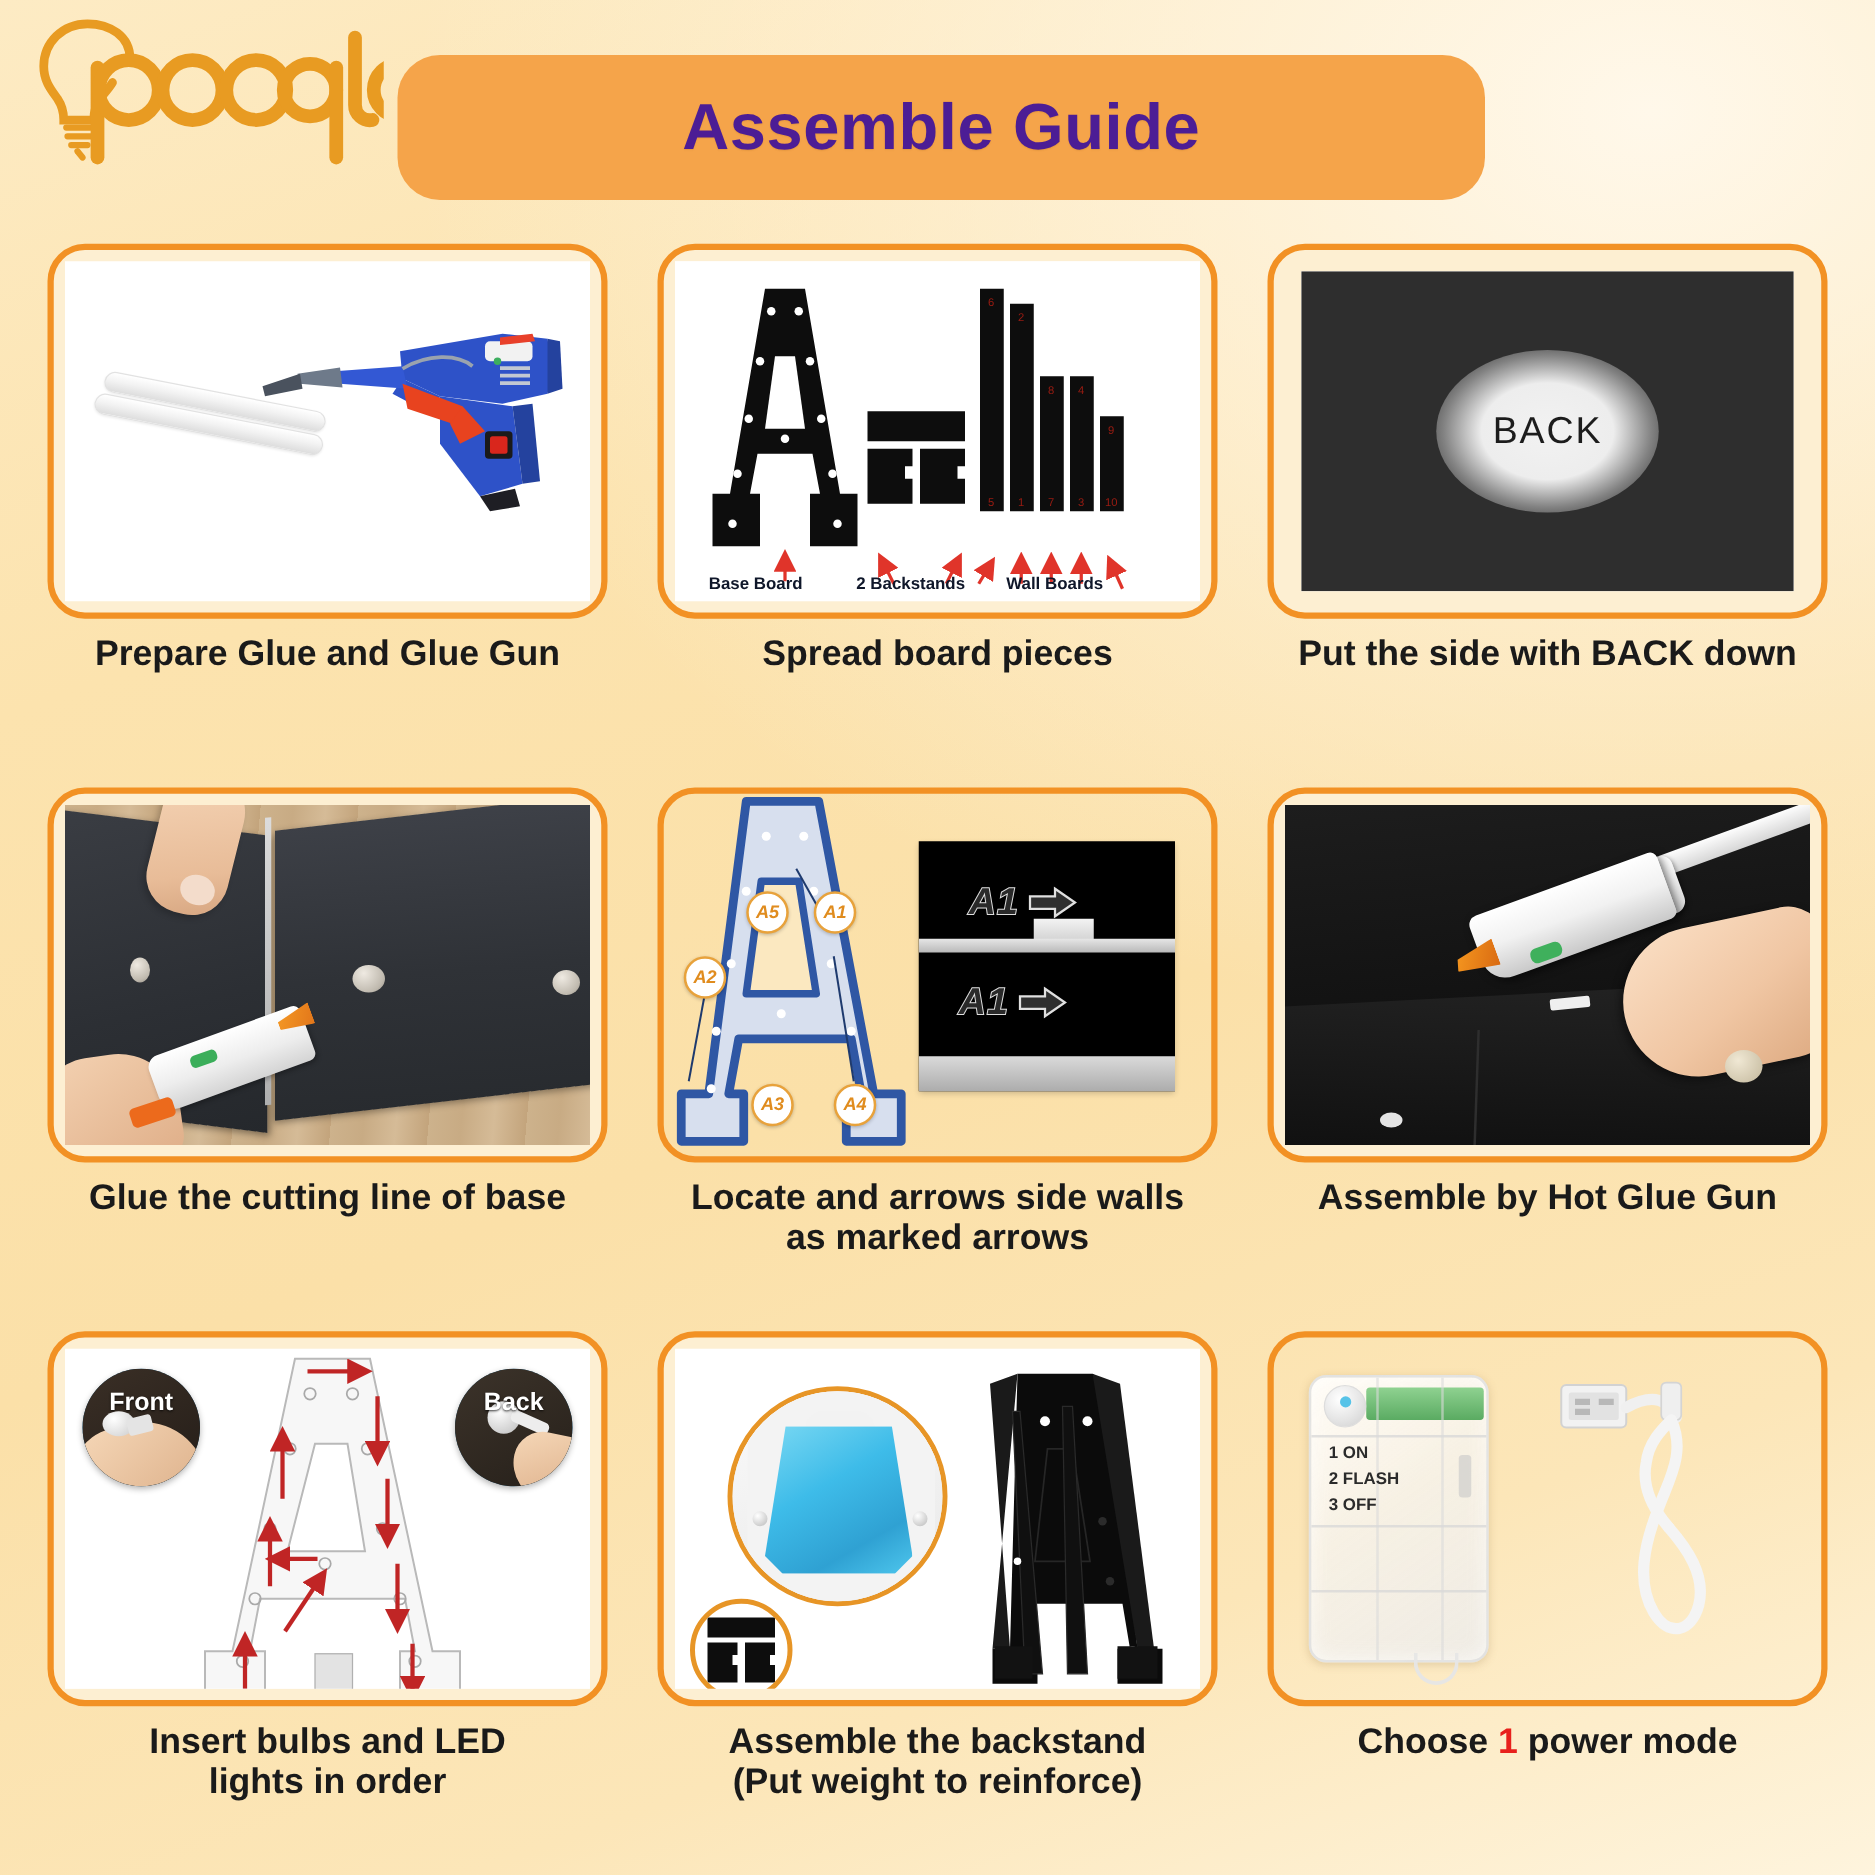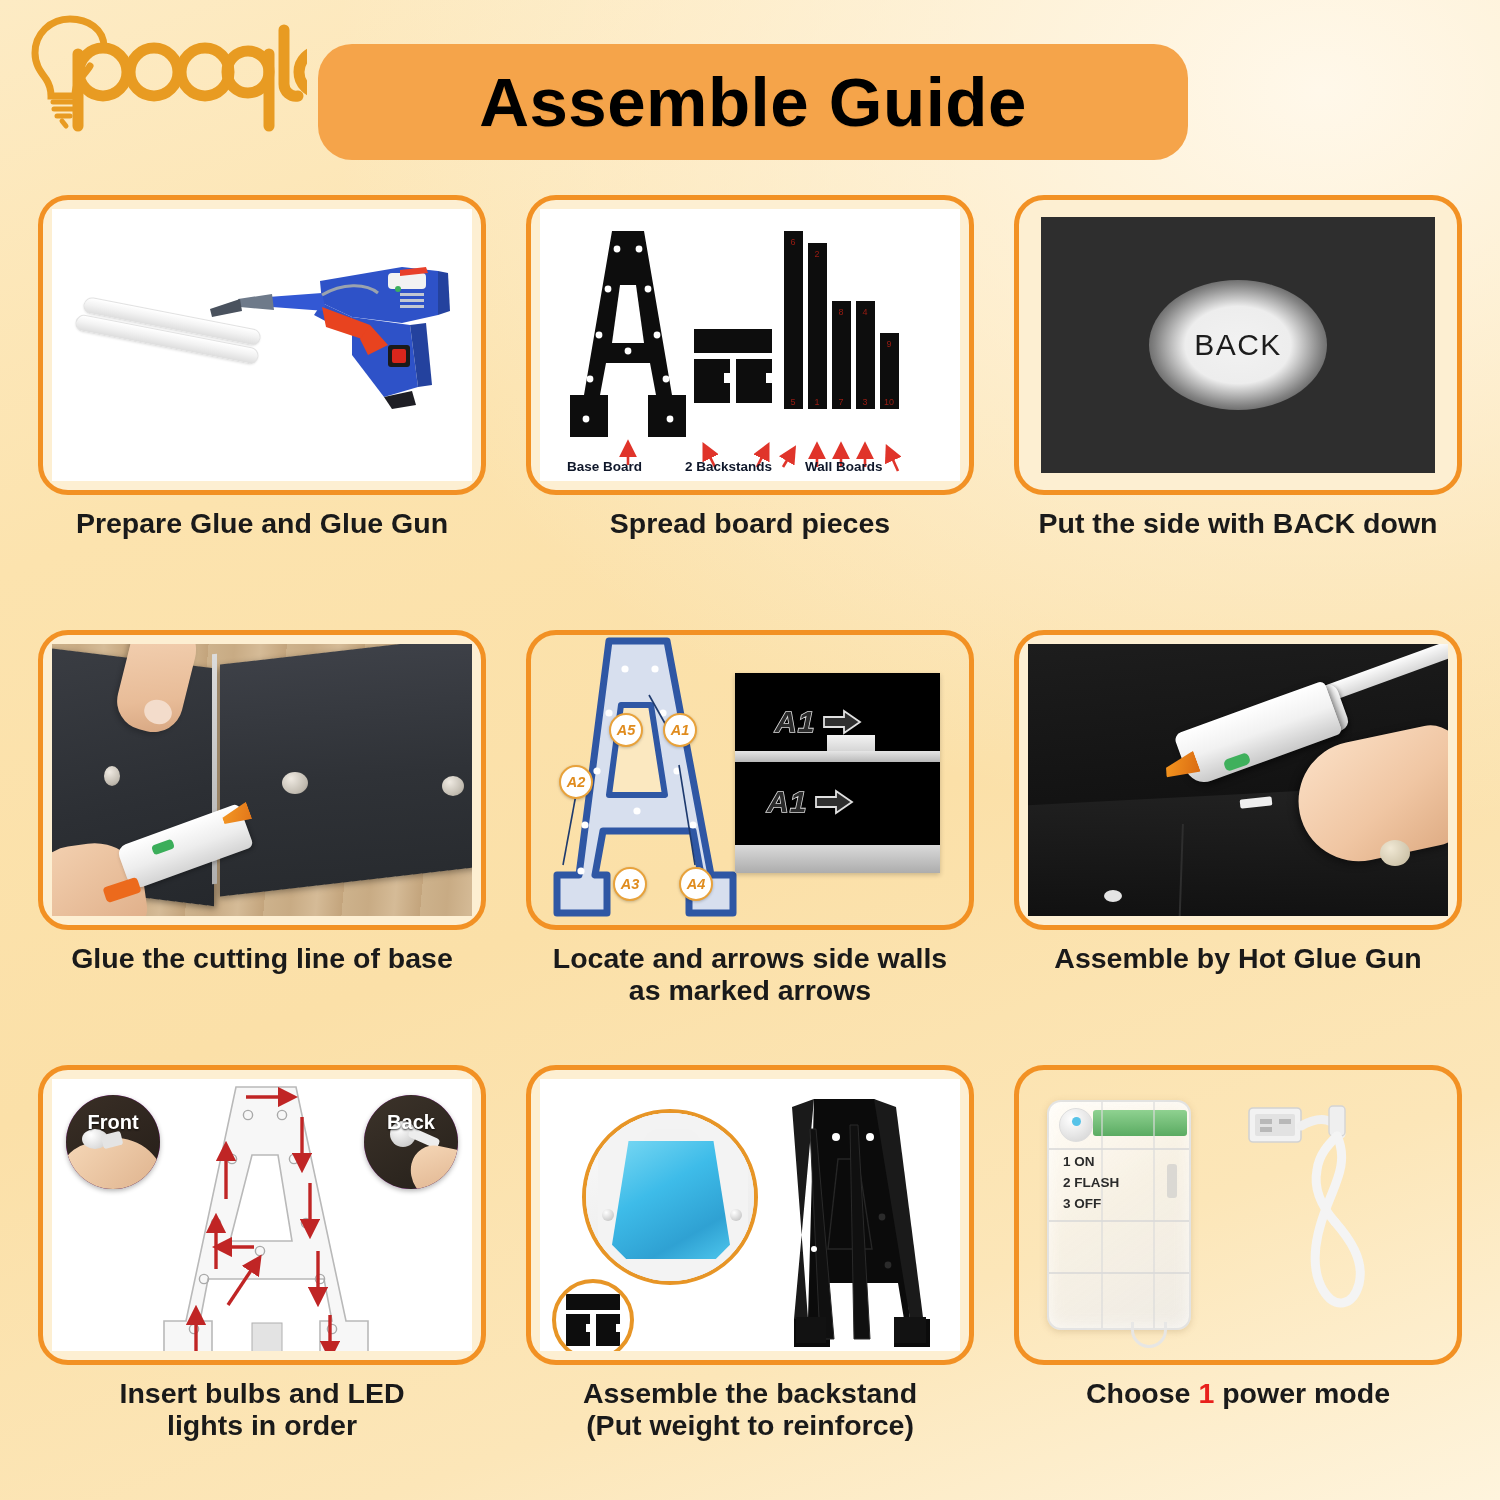"Assemble Guide" .title-banner-text { color: #000000 -> #4c1d95; font-size: 69px -> 52px }
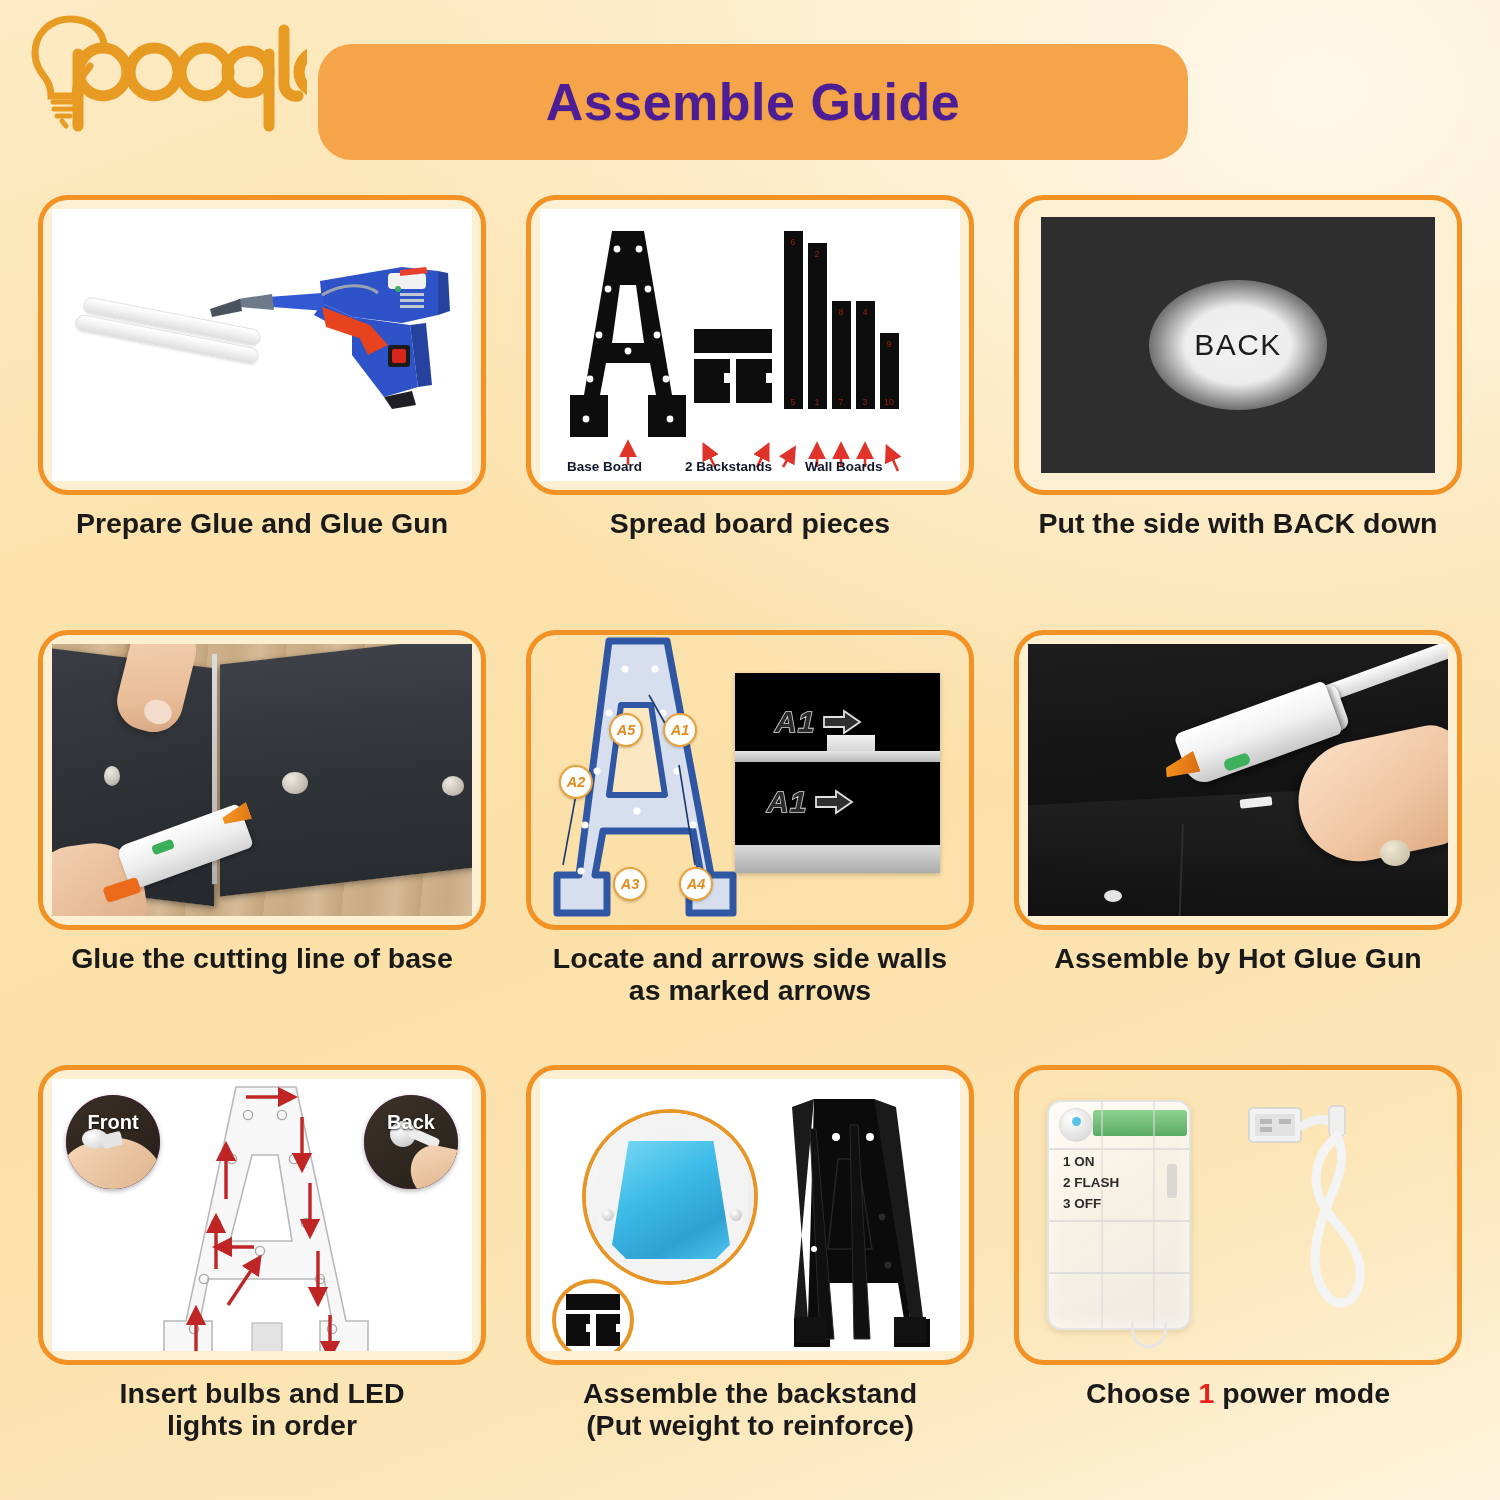"A5" .c5 .letter-area { left: 12px -> 0 }
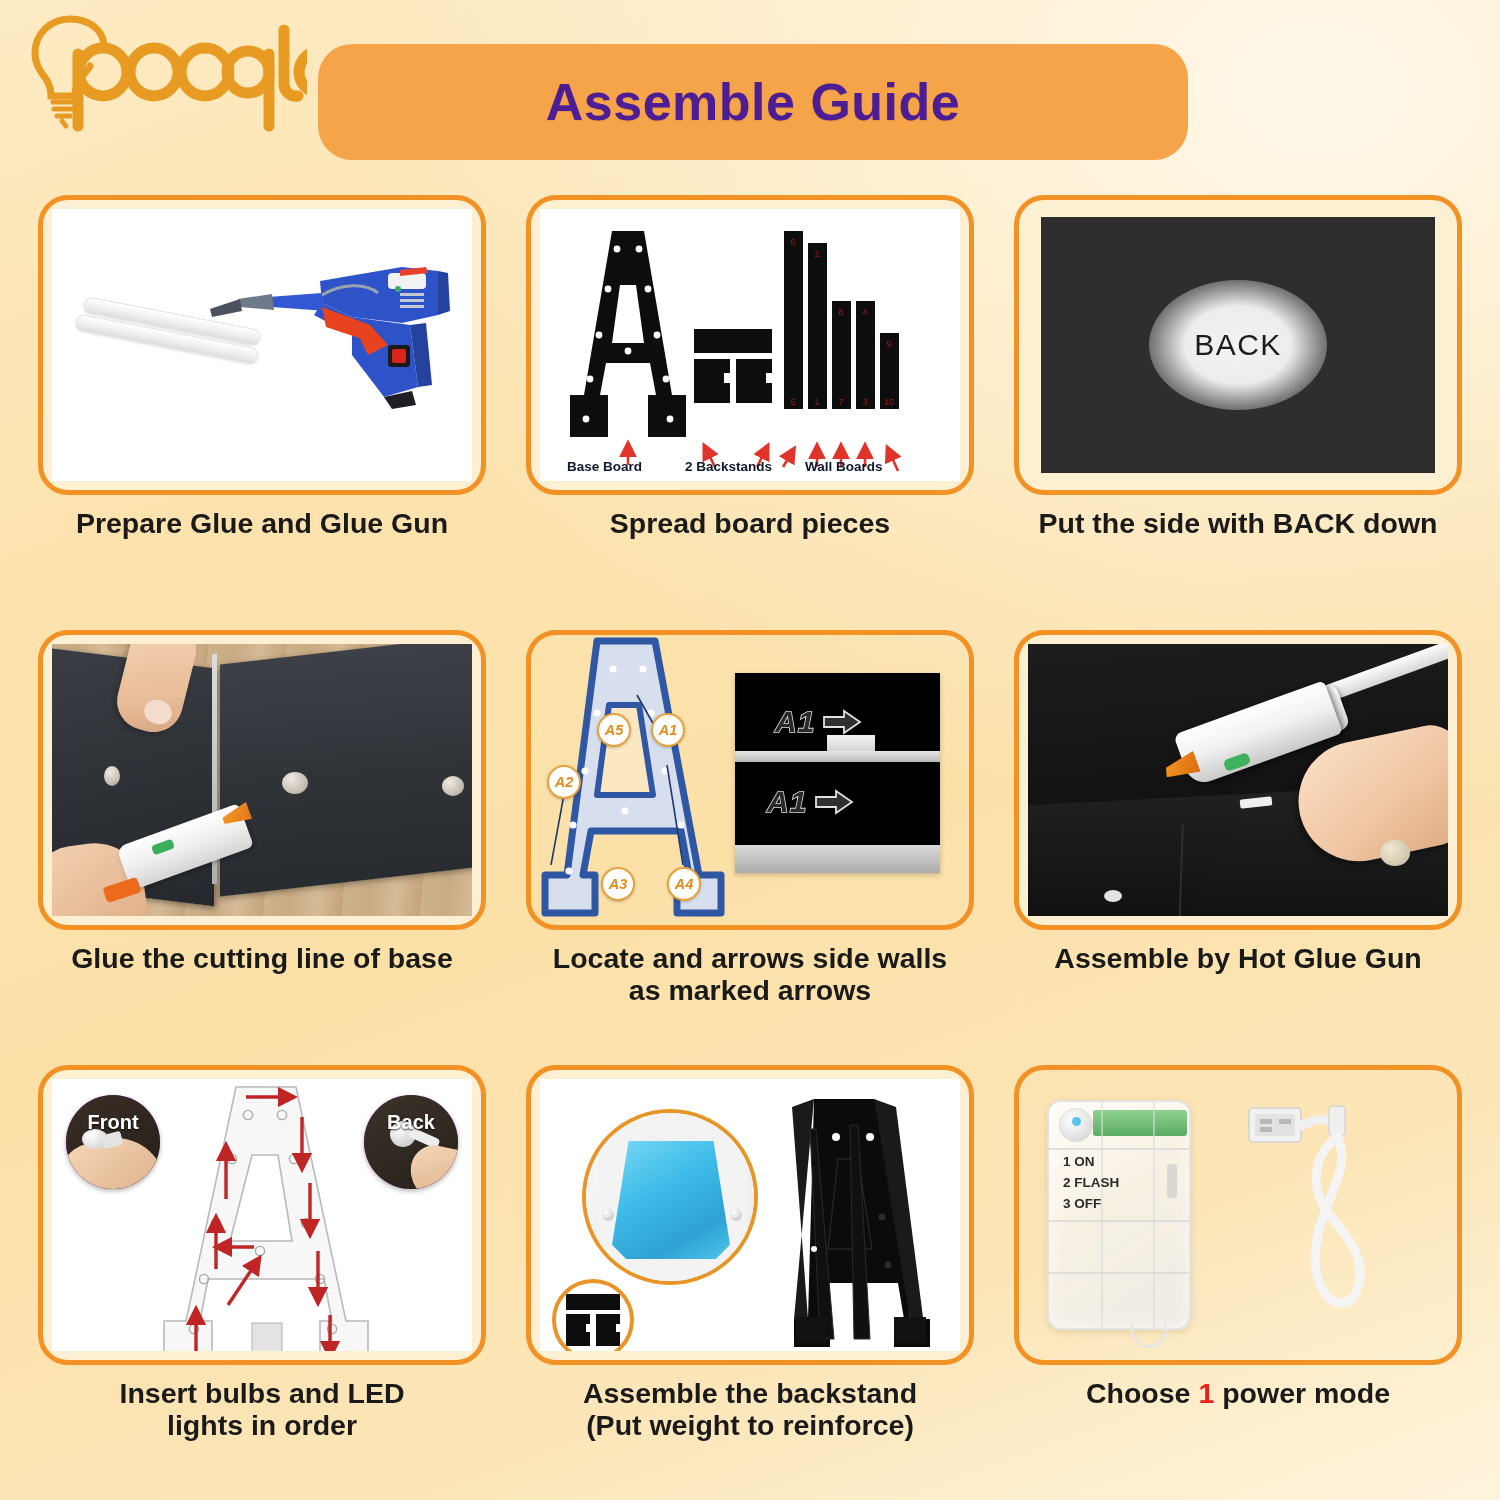"Front" .circ-photo { background: #d946ef -> #0c4a6e }
